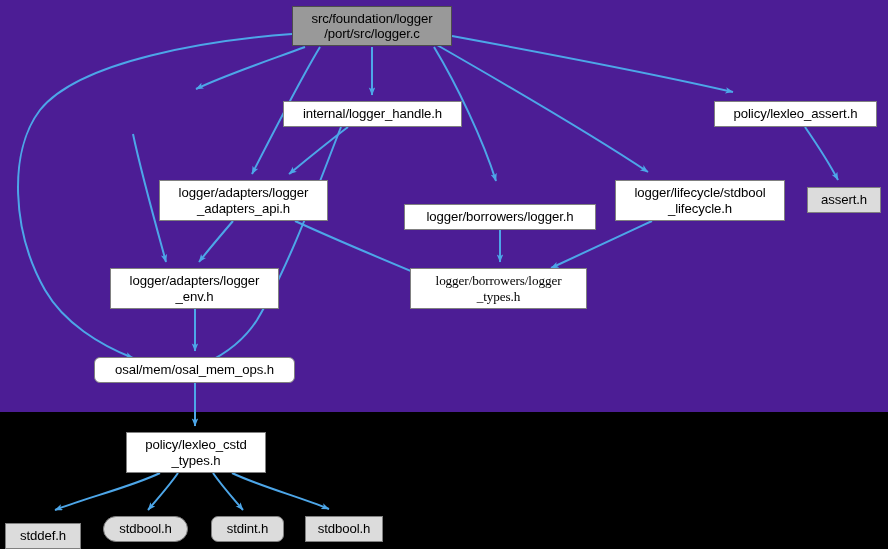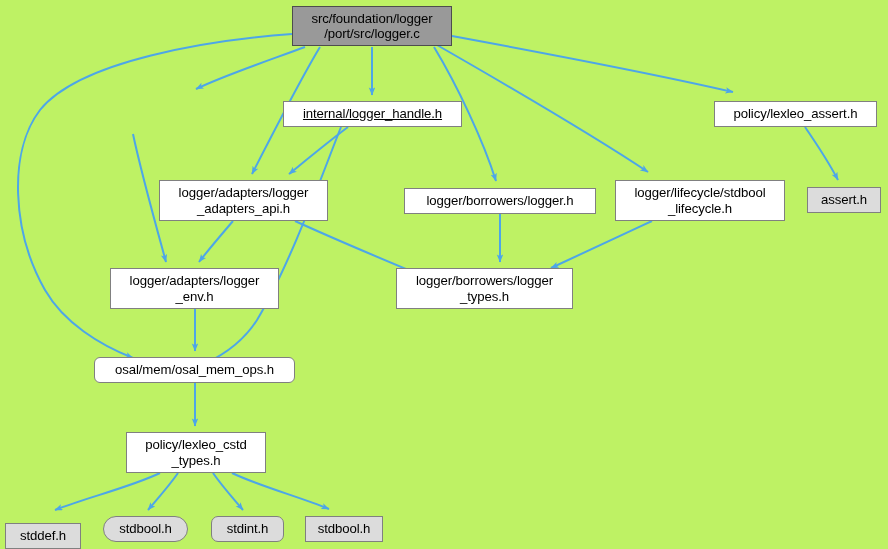"src/foundation/logger" #graph-root { background: #bef264 -> #4c1d95; height: 549px -> 412px }
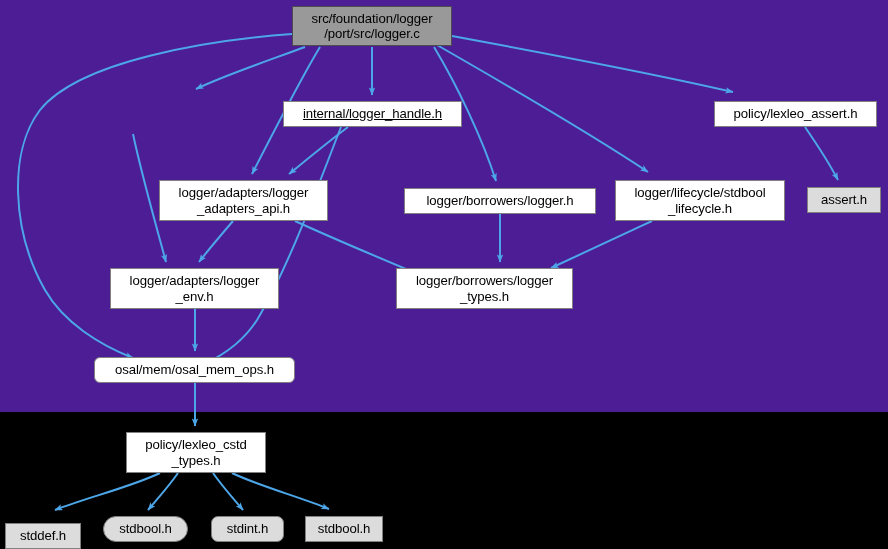"internal/logger_handle.h" div.node { text-decoration: underline -> none }
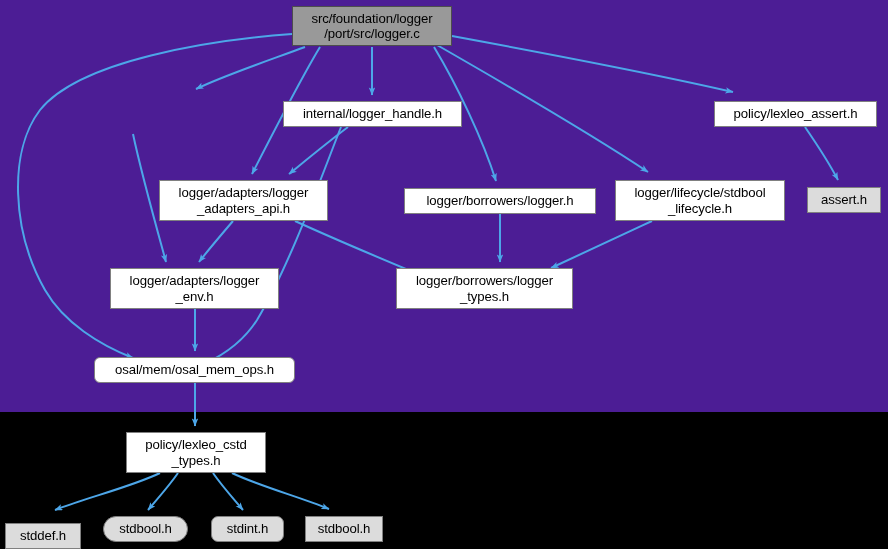"logger/borrowers/logger.h" div.node { top: 188px -> 204px }
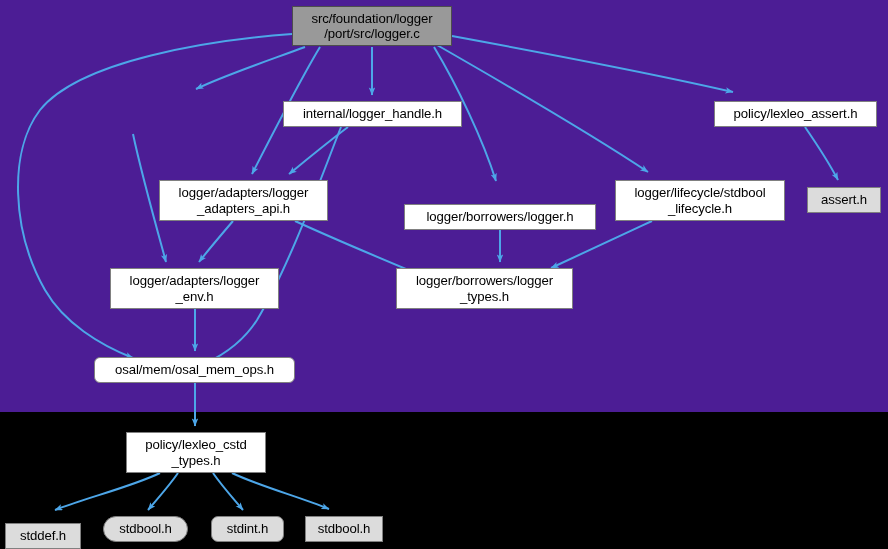"logger/borrowers/logger" div.node { font-family: none -> Liberation Serif, serif; left: 396px -> 410px }
